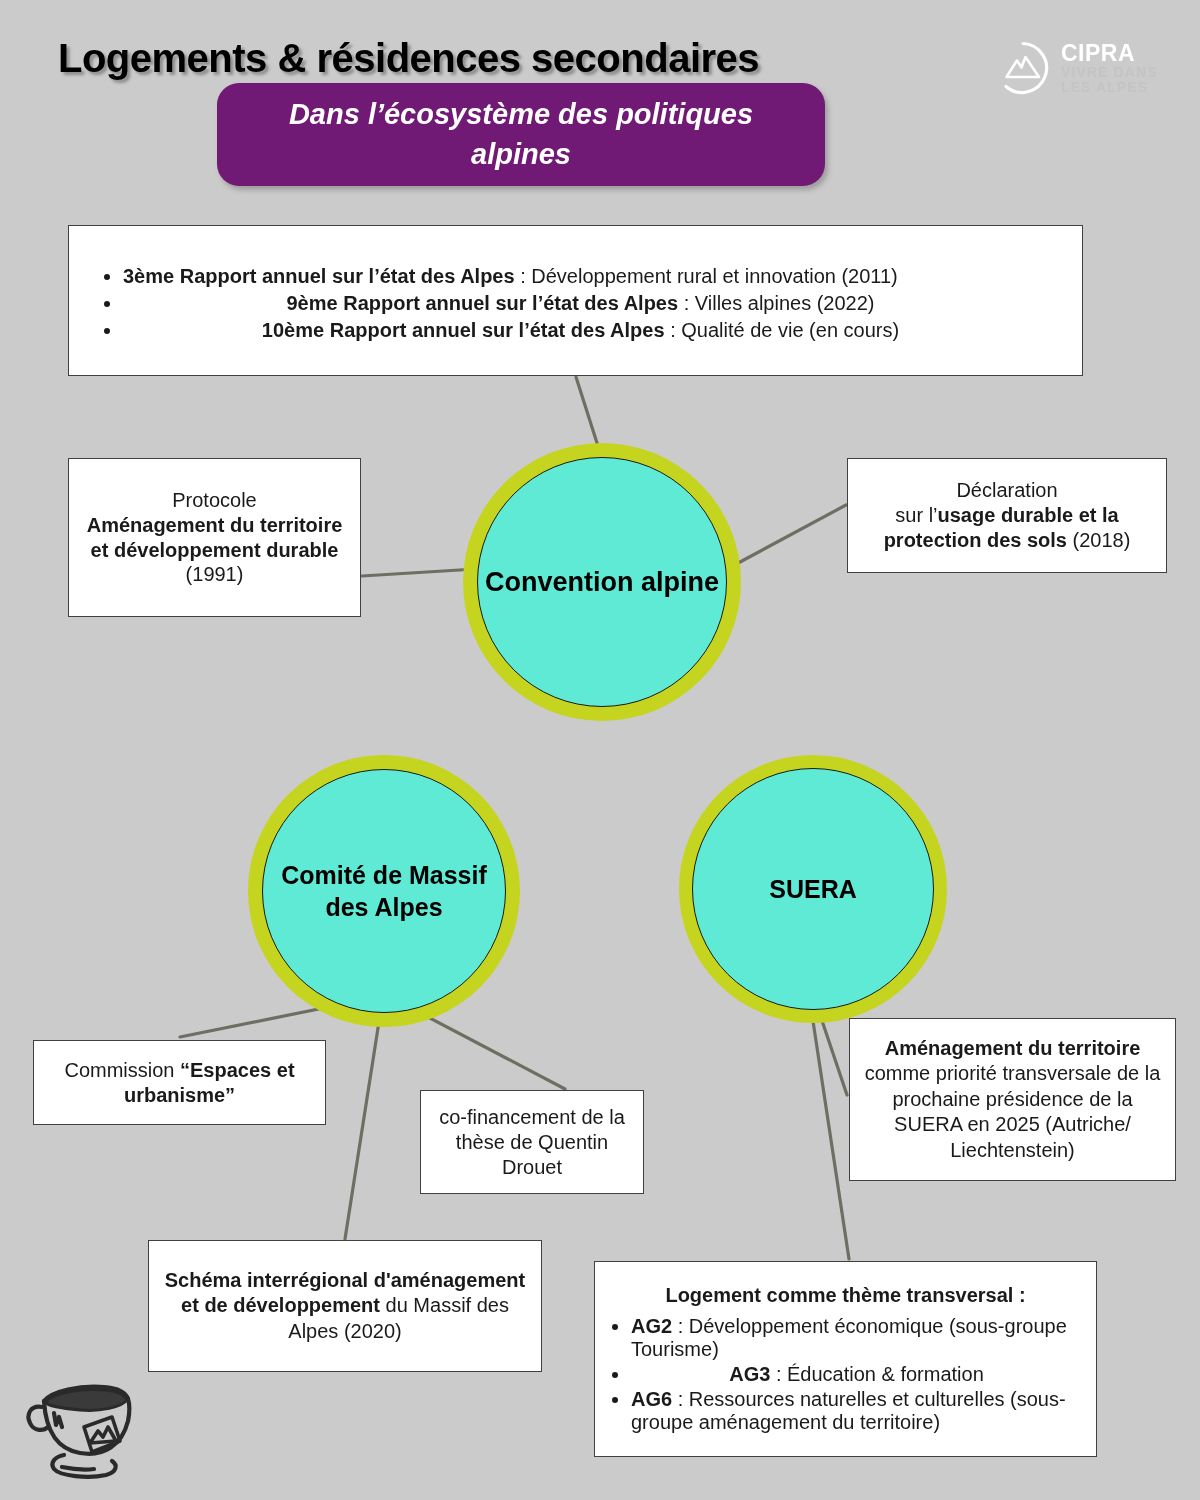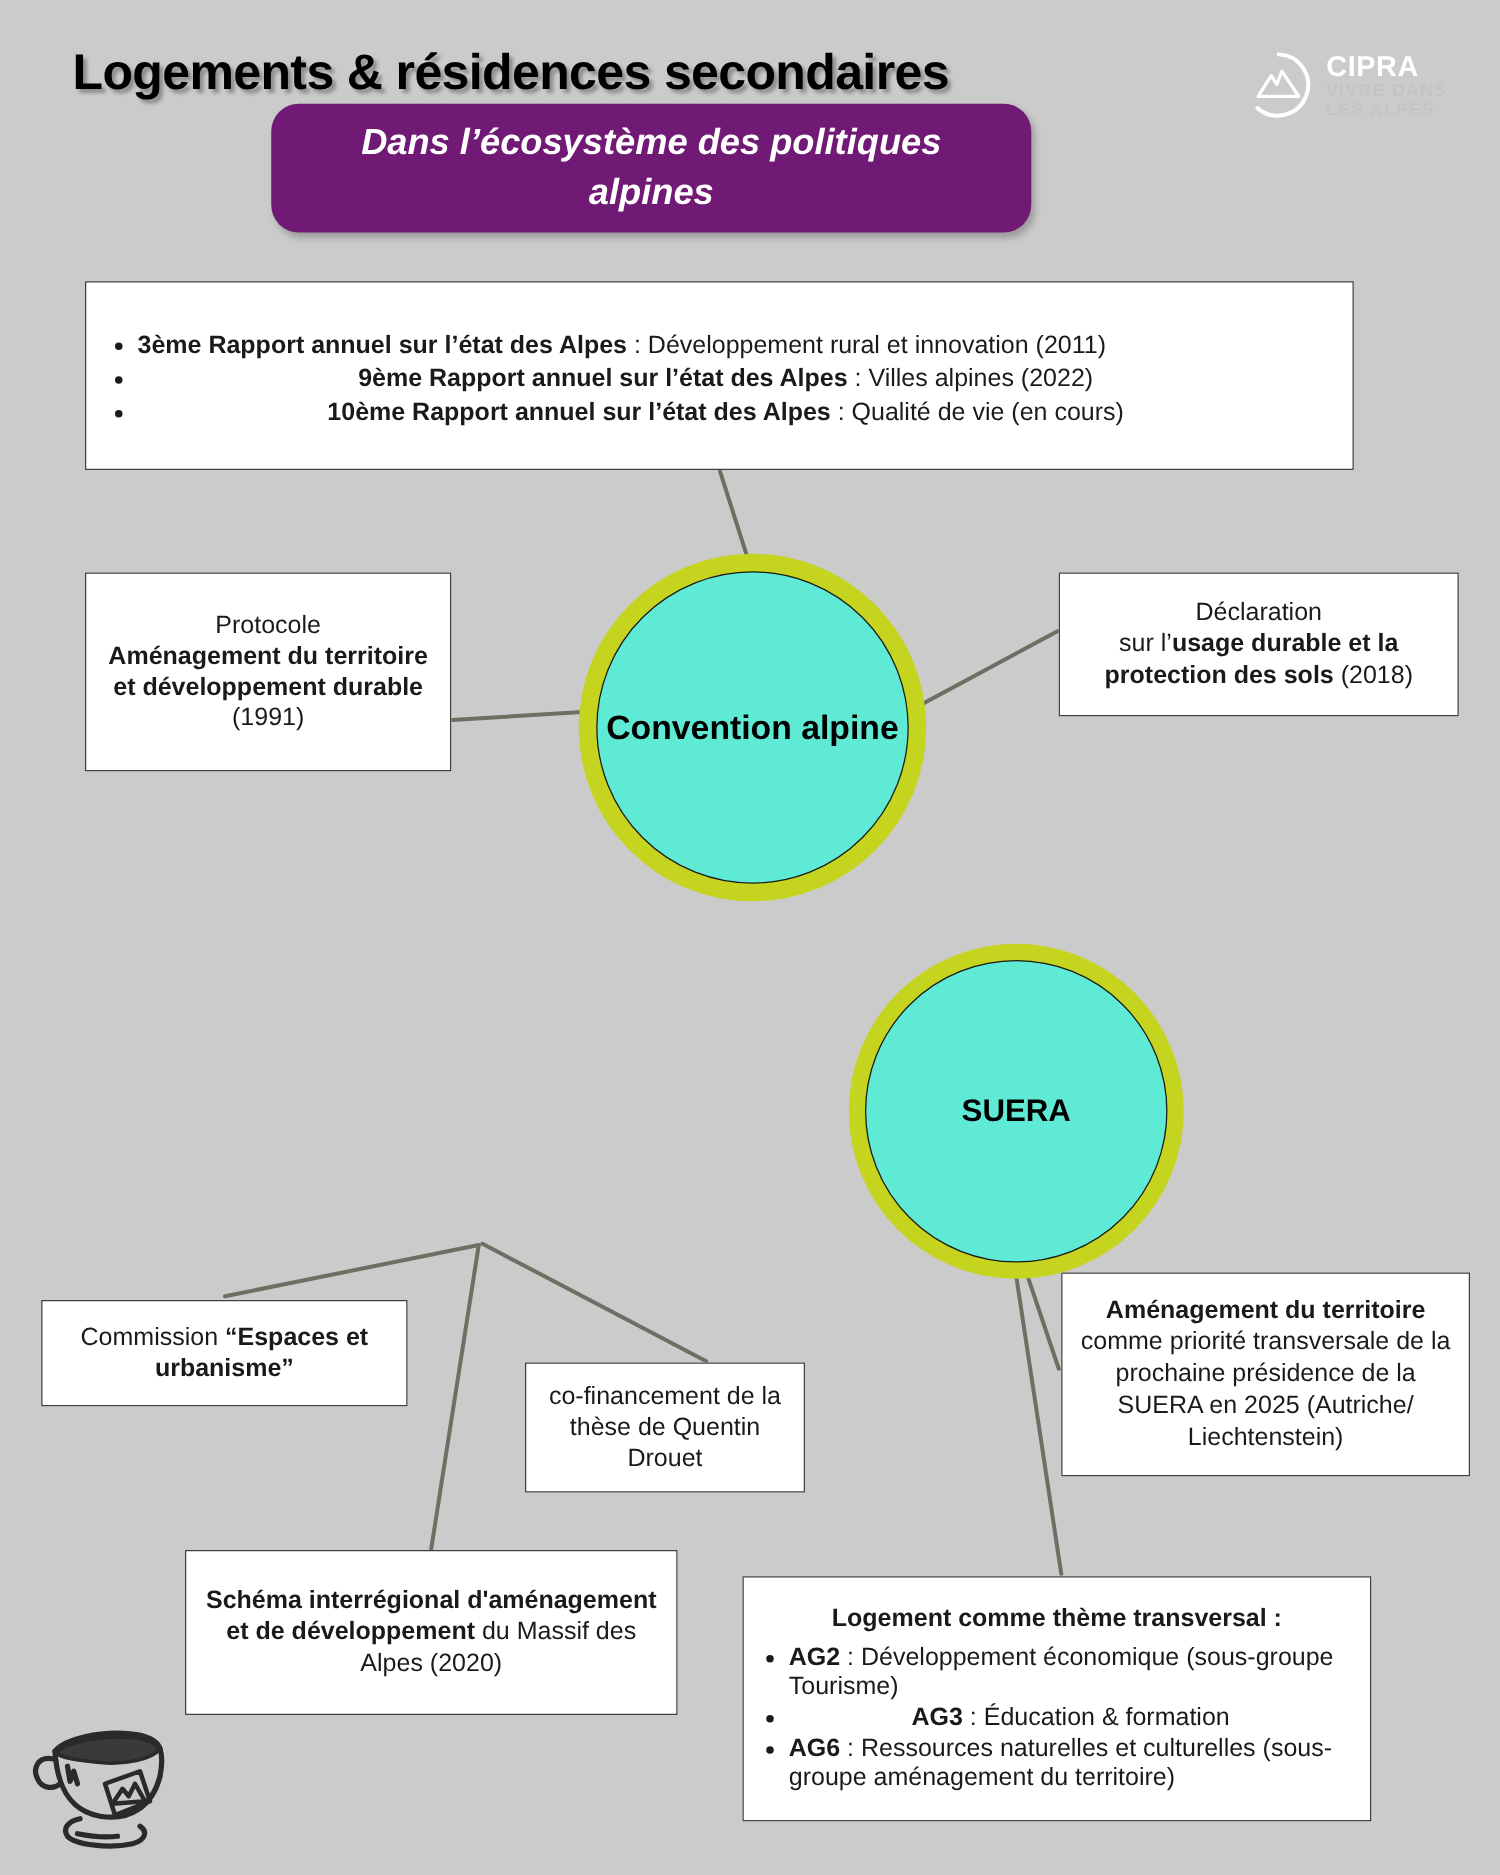"3ème Rapport annuel sur l’état" #box-reports ul { margin: 3px -> 16px }
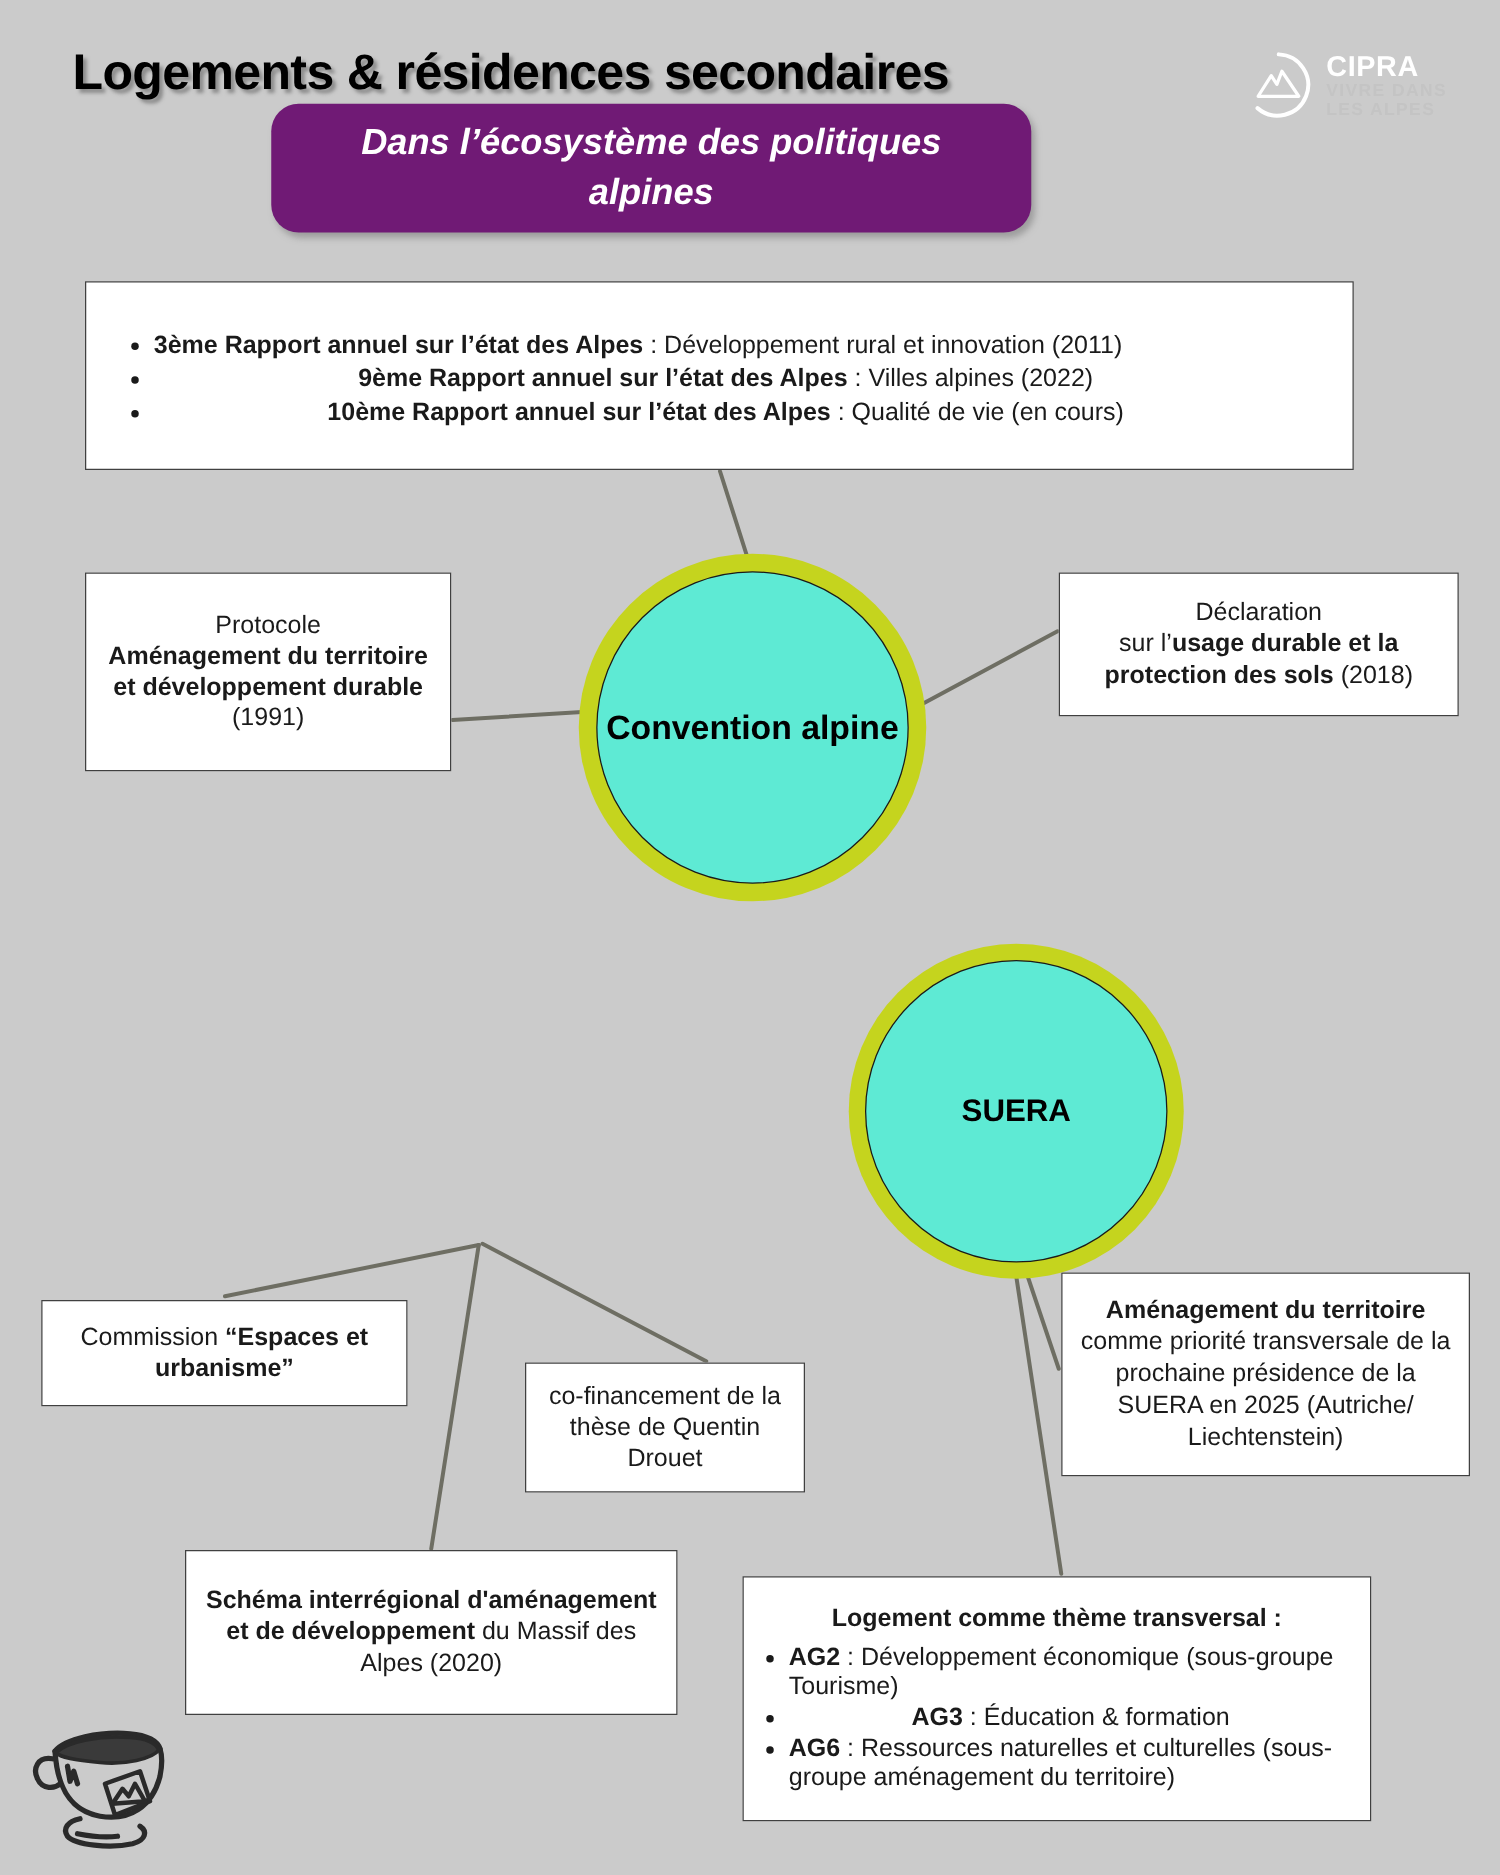"Comité de Massif des Alpes" div.node { html: none -> <div> <div>Comité de Massif des Alpes</div> </div> }
